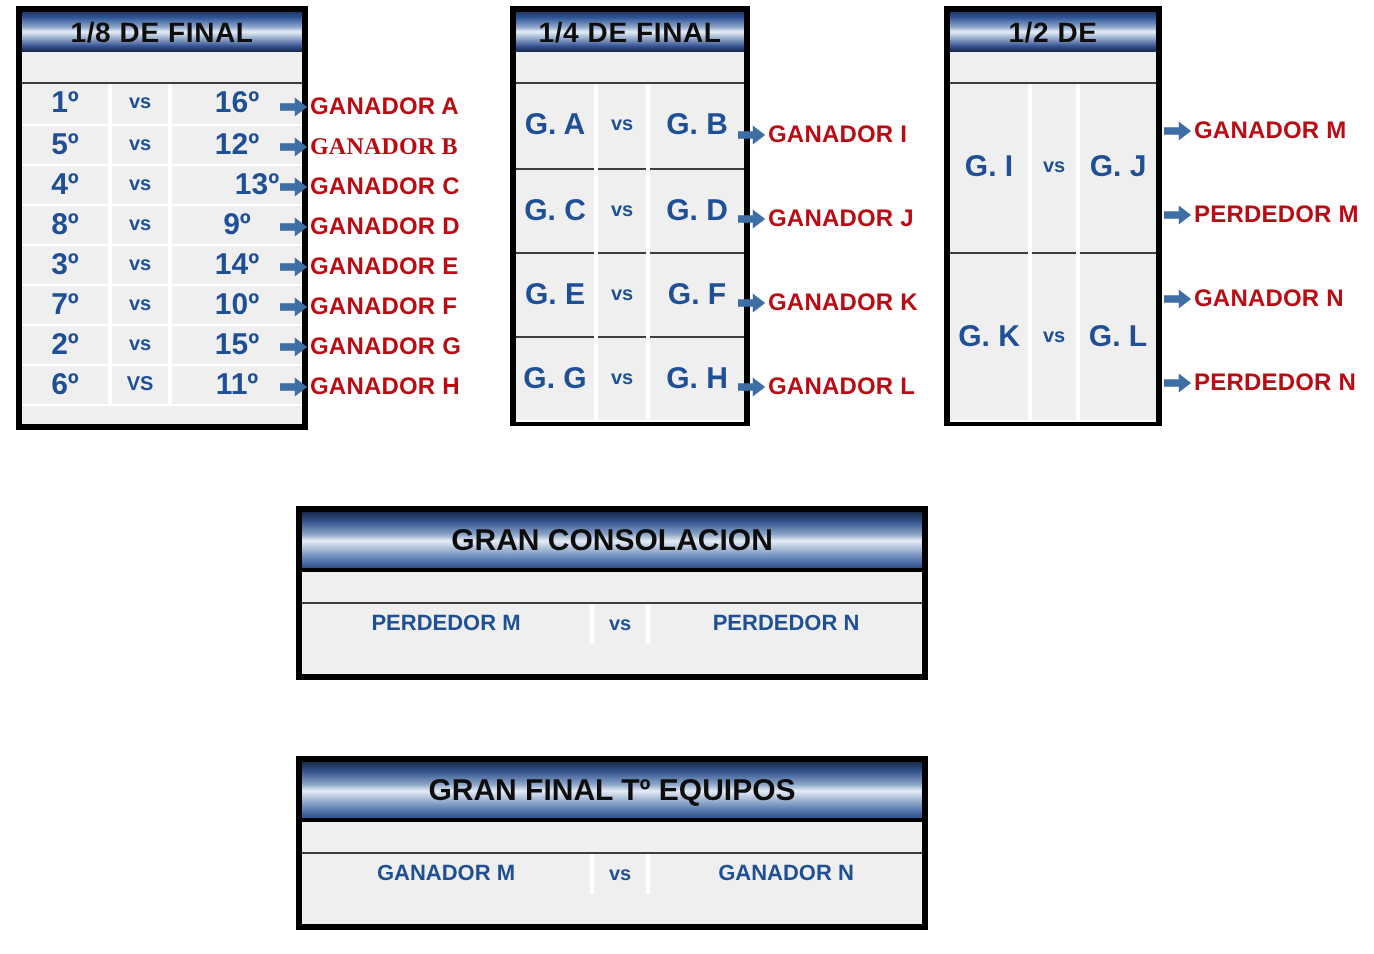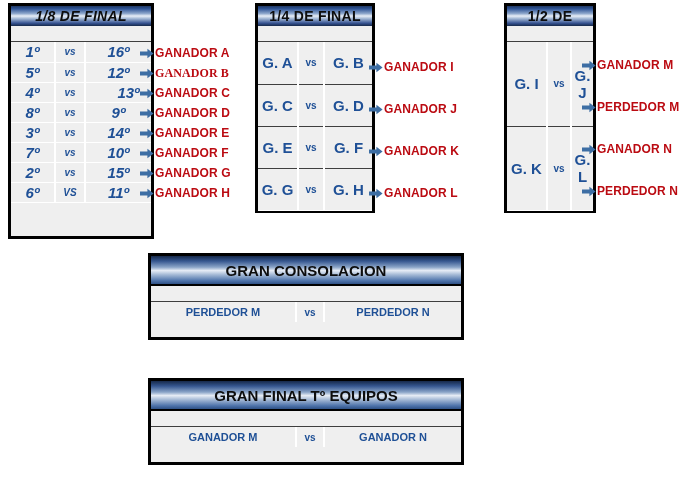"1/8 DE FINAL" div.bracket-box { font-style: italic -> none; height: 236px -> 212px }
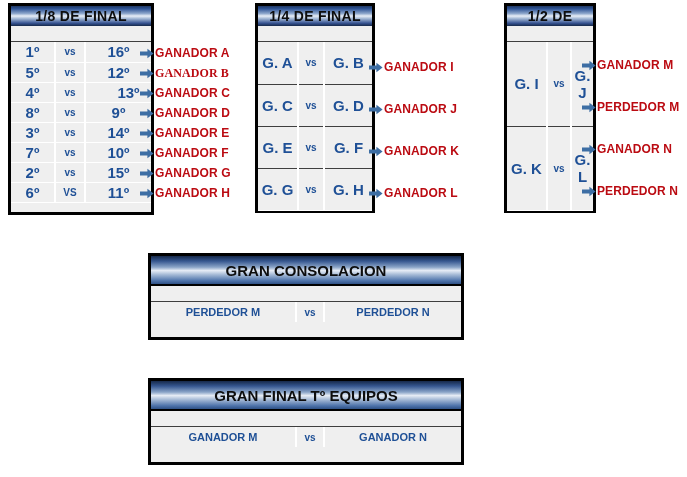"1/2 DE" div.bracket-box { margin-left: 32px -> none; width: 92px -> 109px }
